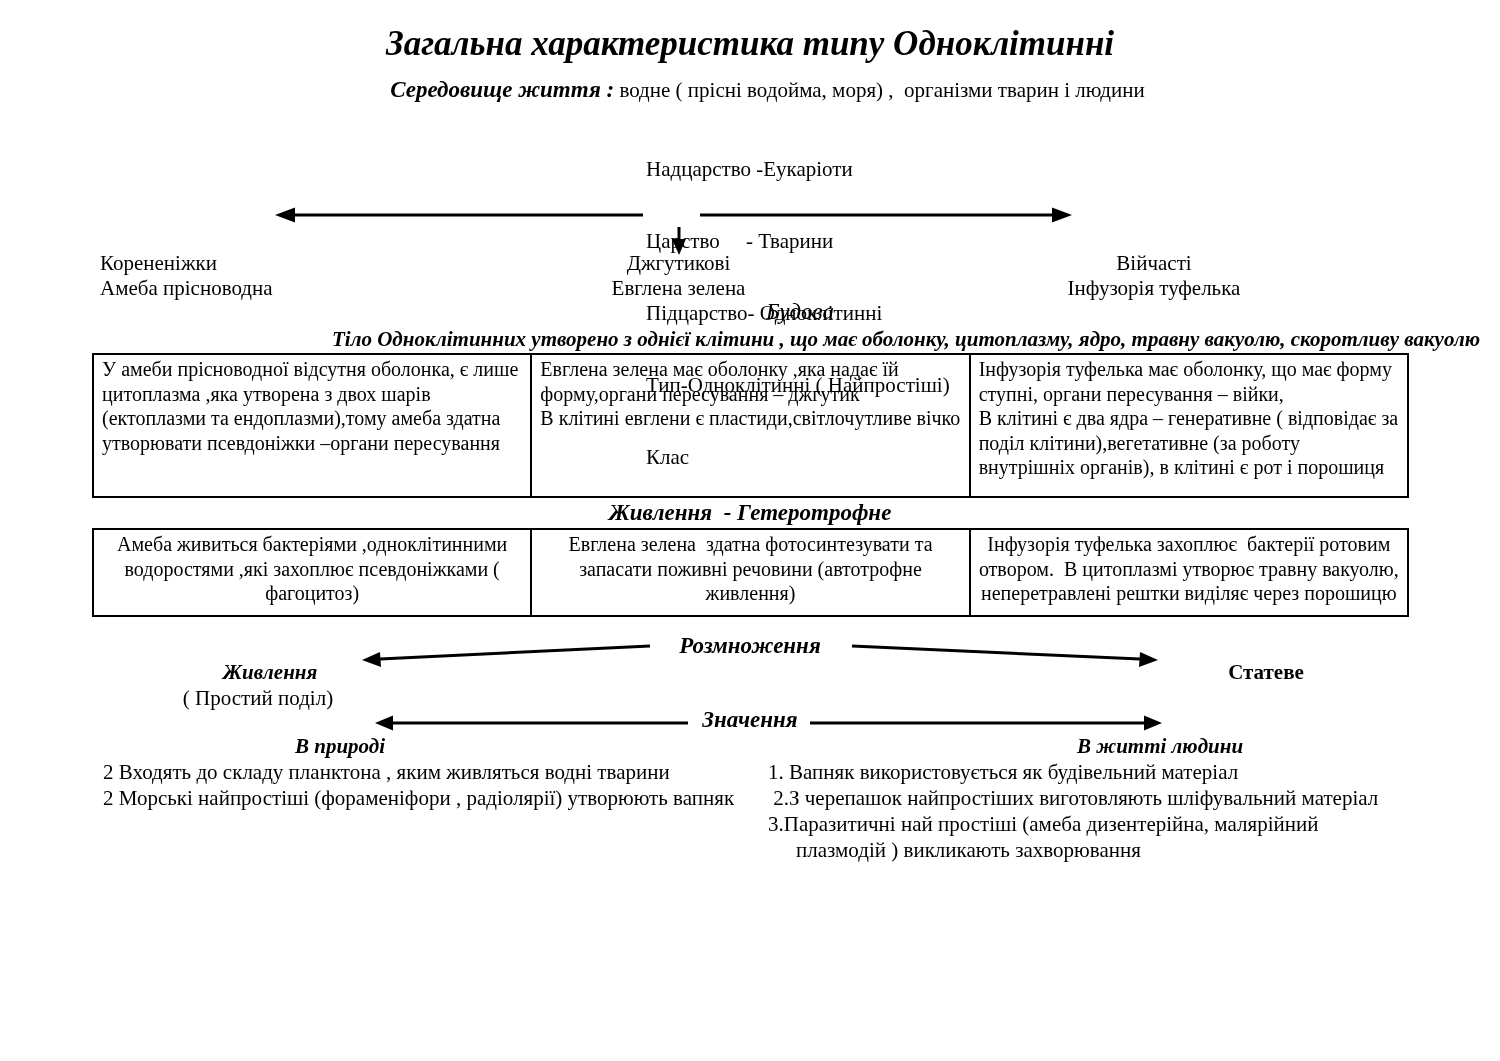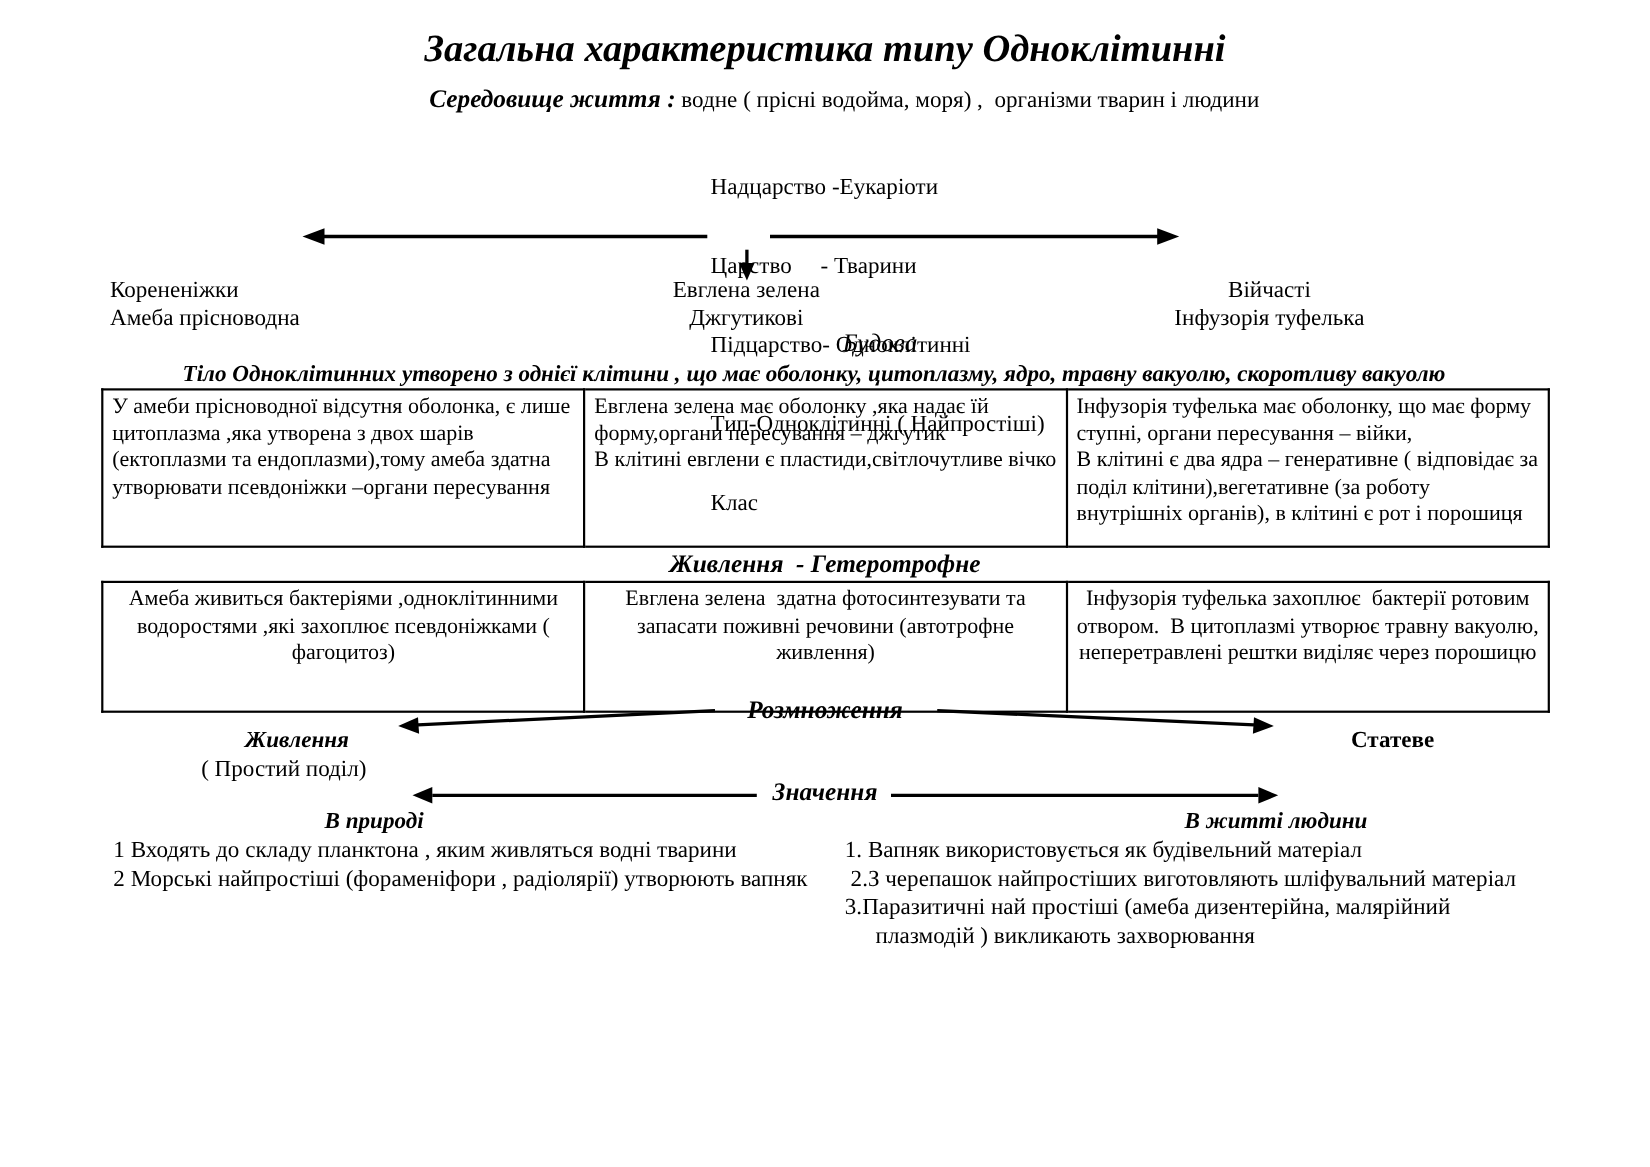"Евглена зелена" div { order: before "Джгутикові" -> after "Джгутикові" }
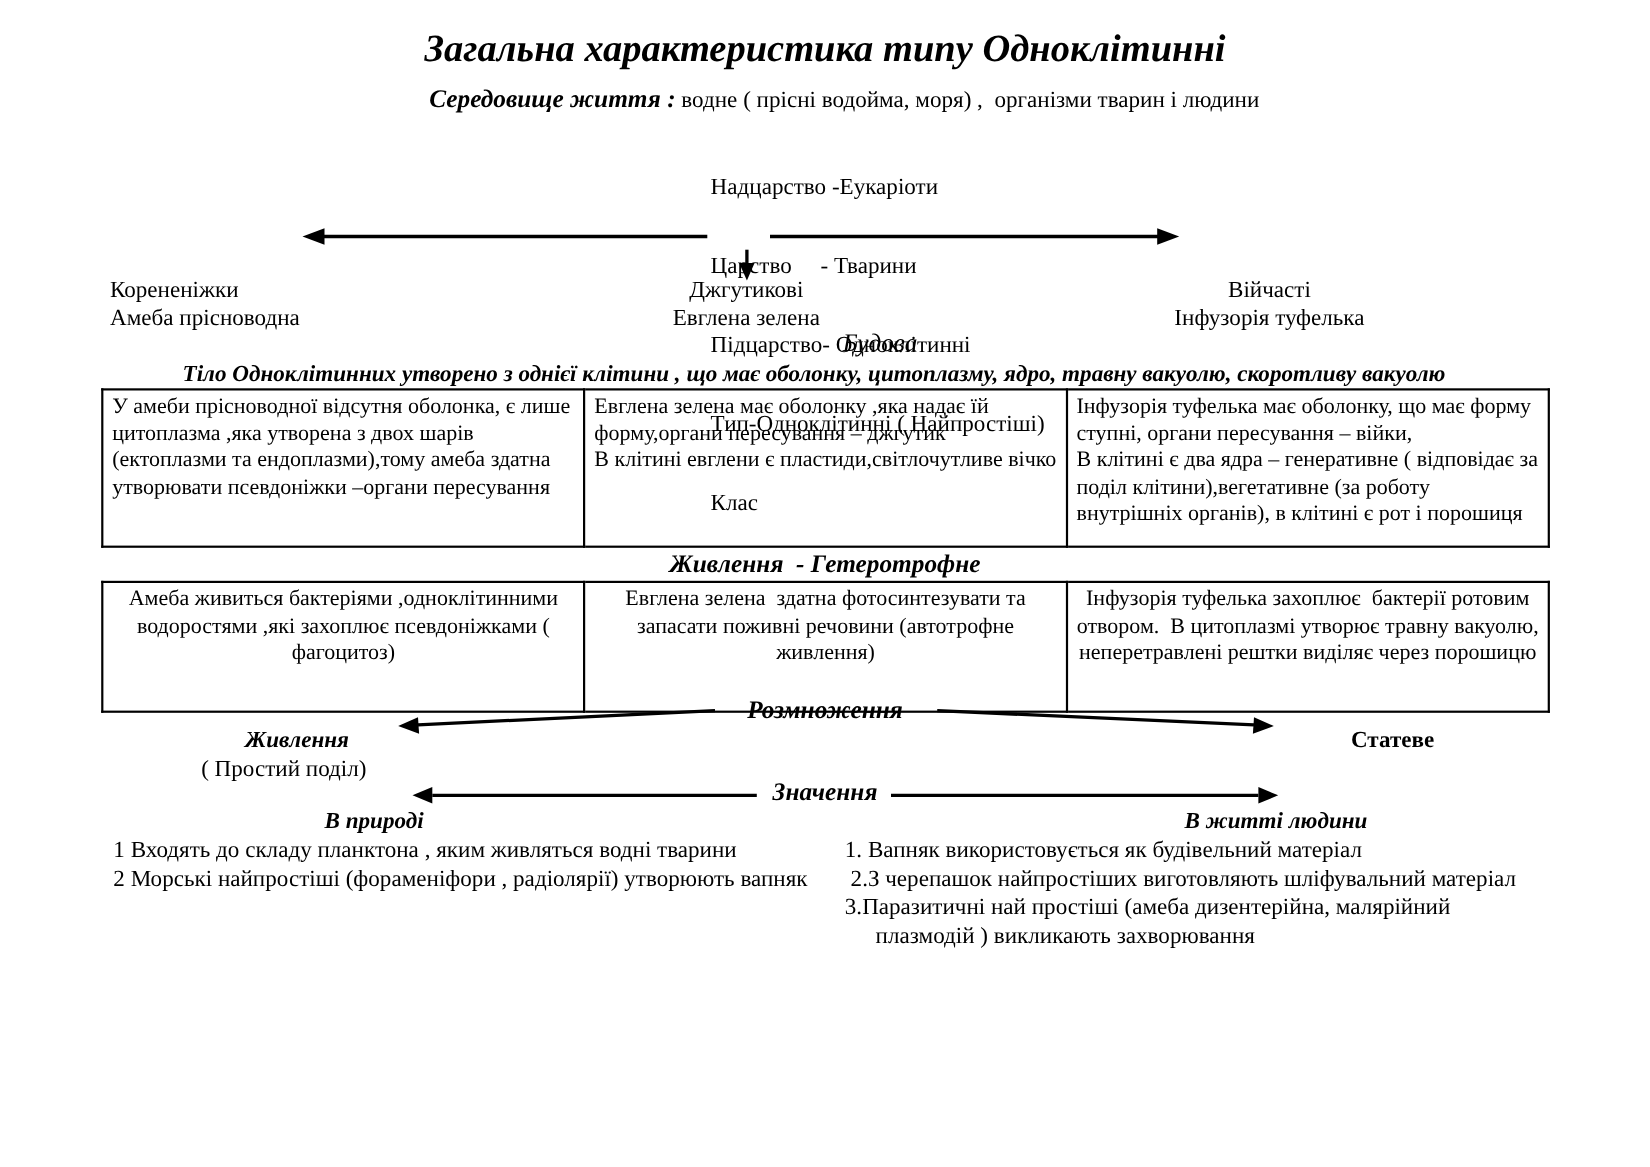"Тіло Одноклітинних утворено з однієї" .h-intro { text-align: none -> right }
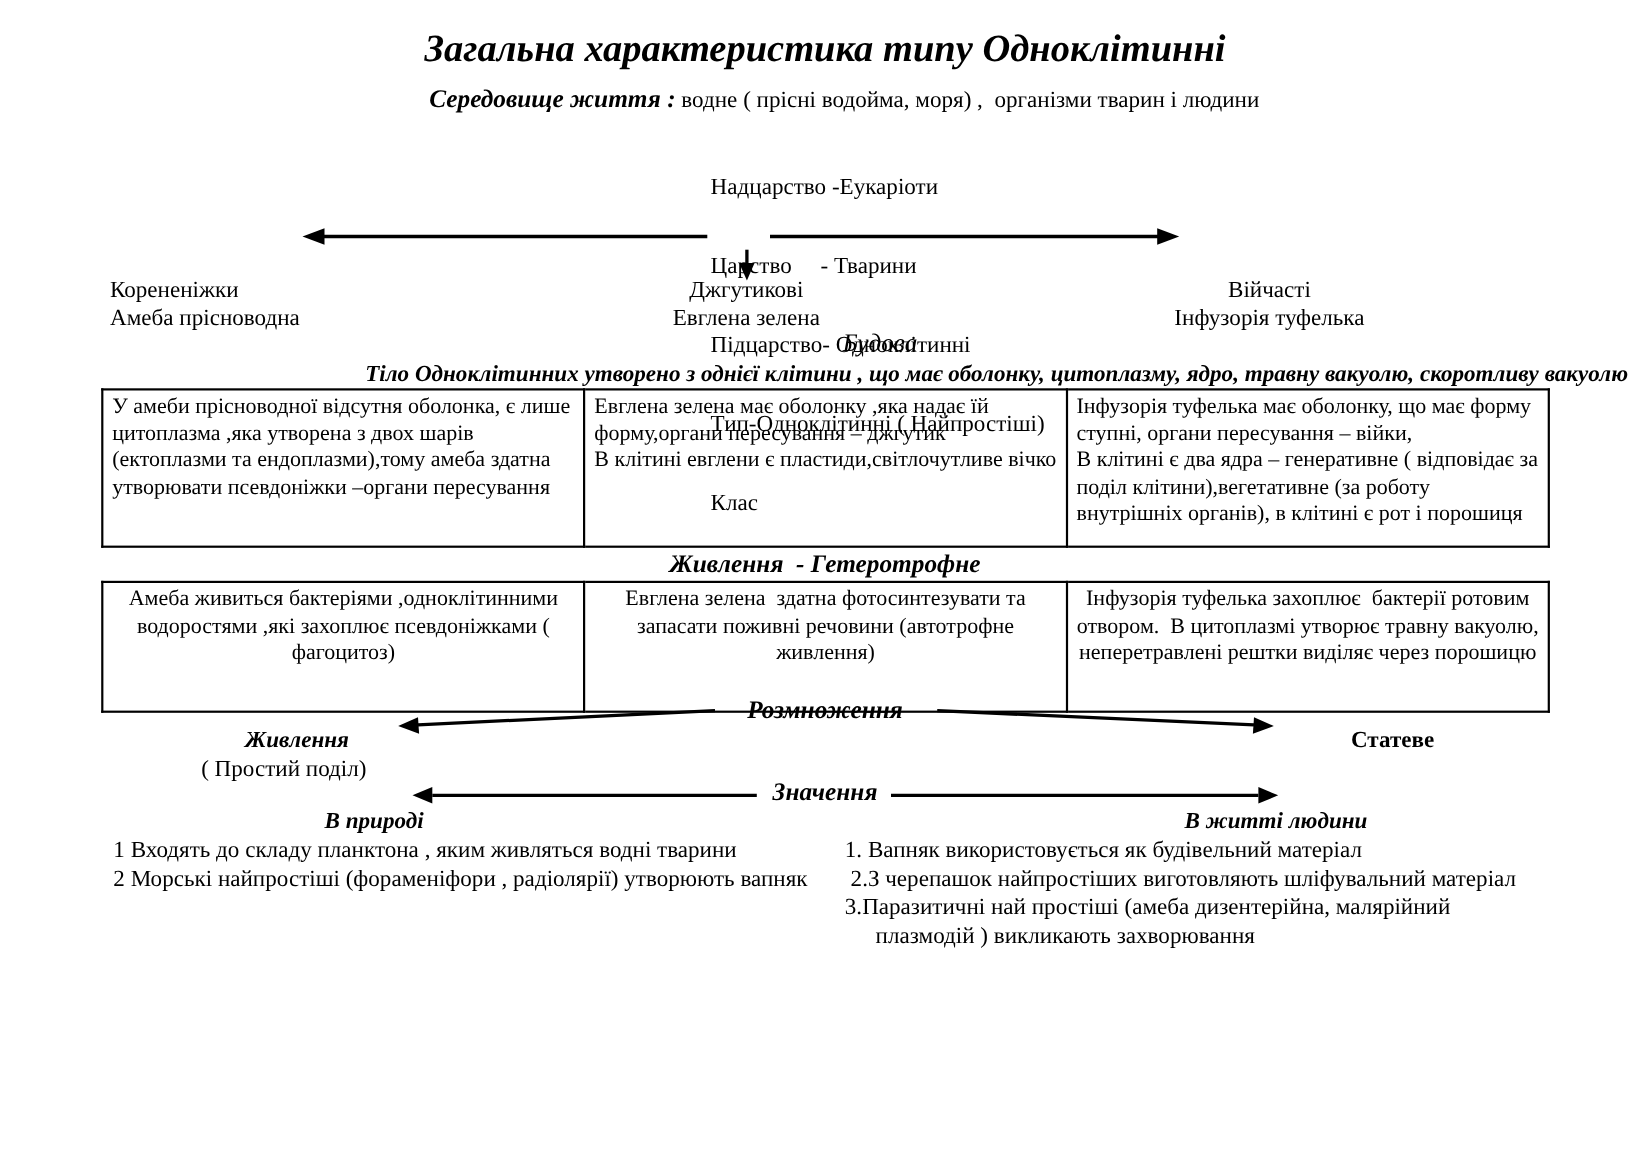"Амеба живиться бактеріями" .t-nutrition { height: 120px -> 89px }
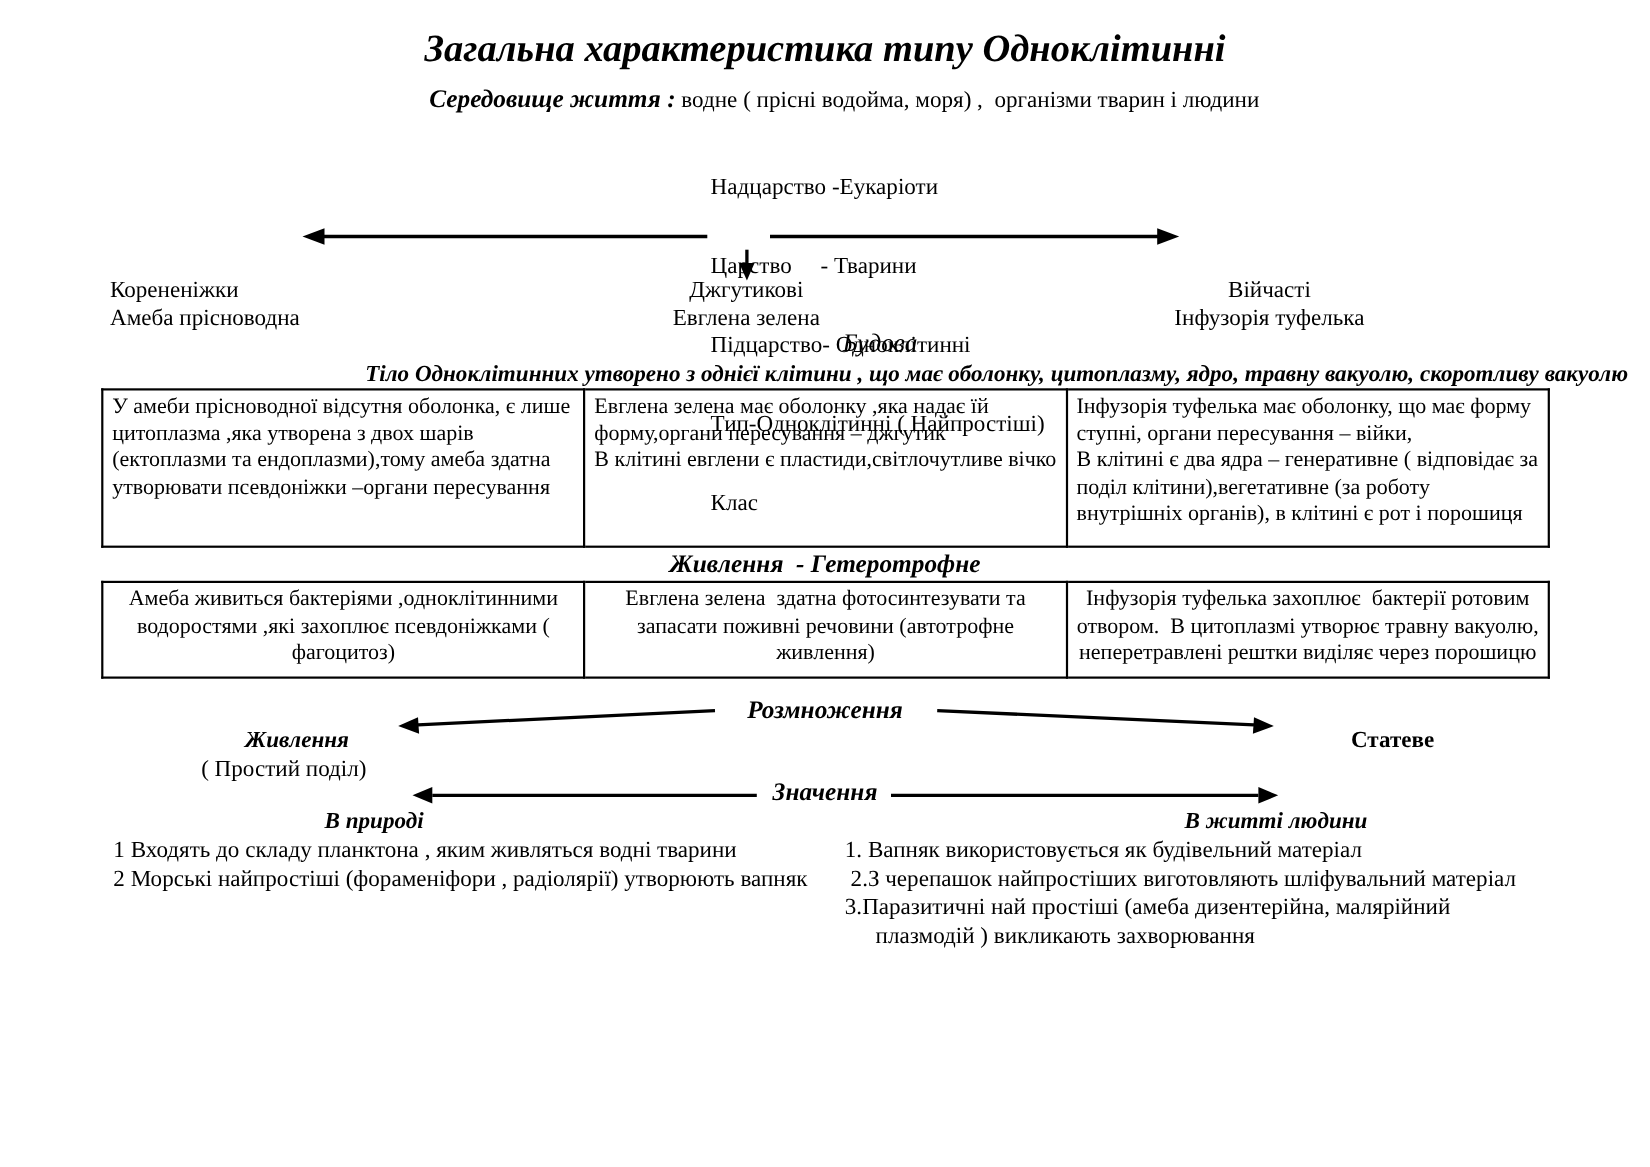"1 Входять до складу планктона" div.item { text: 1 -> 2 }
